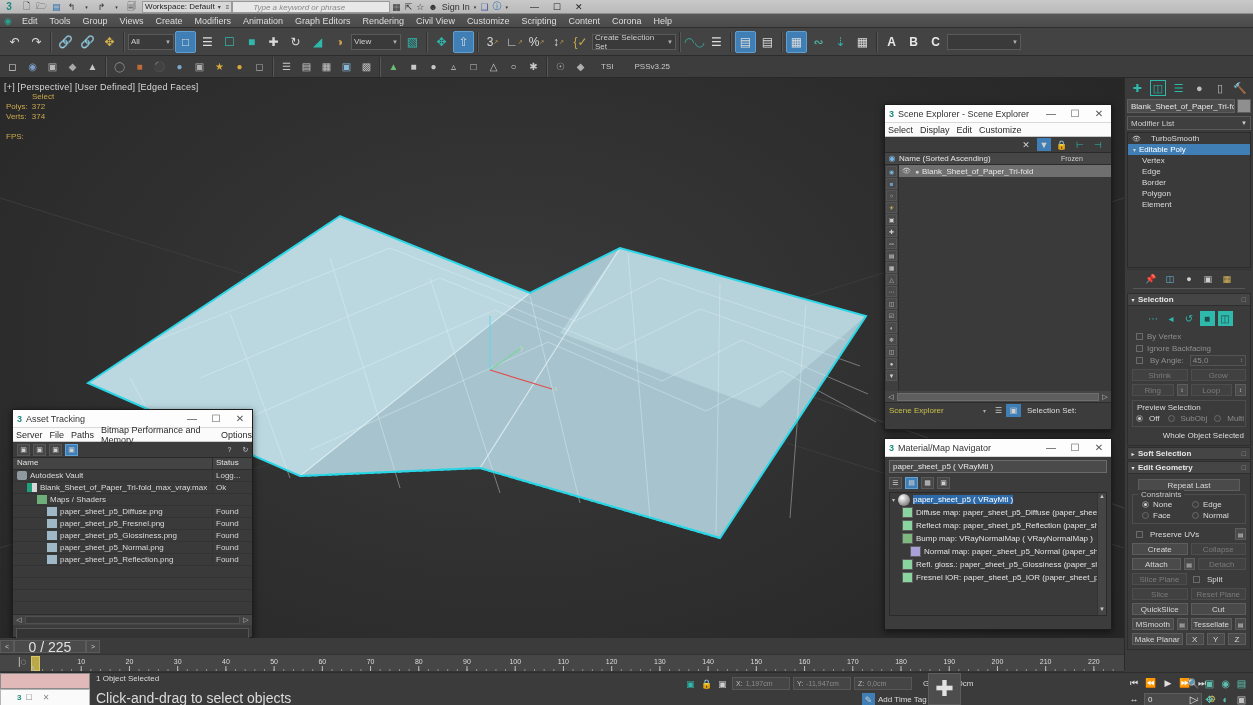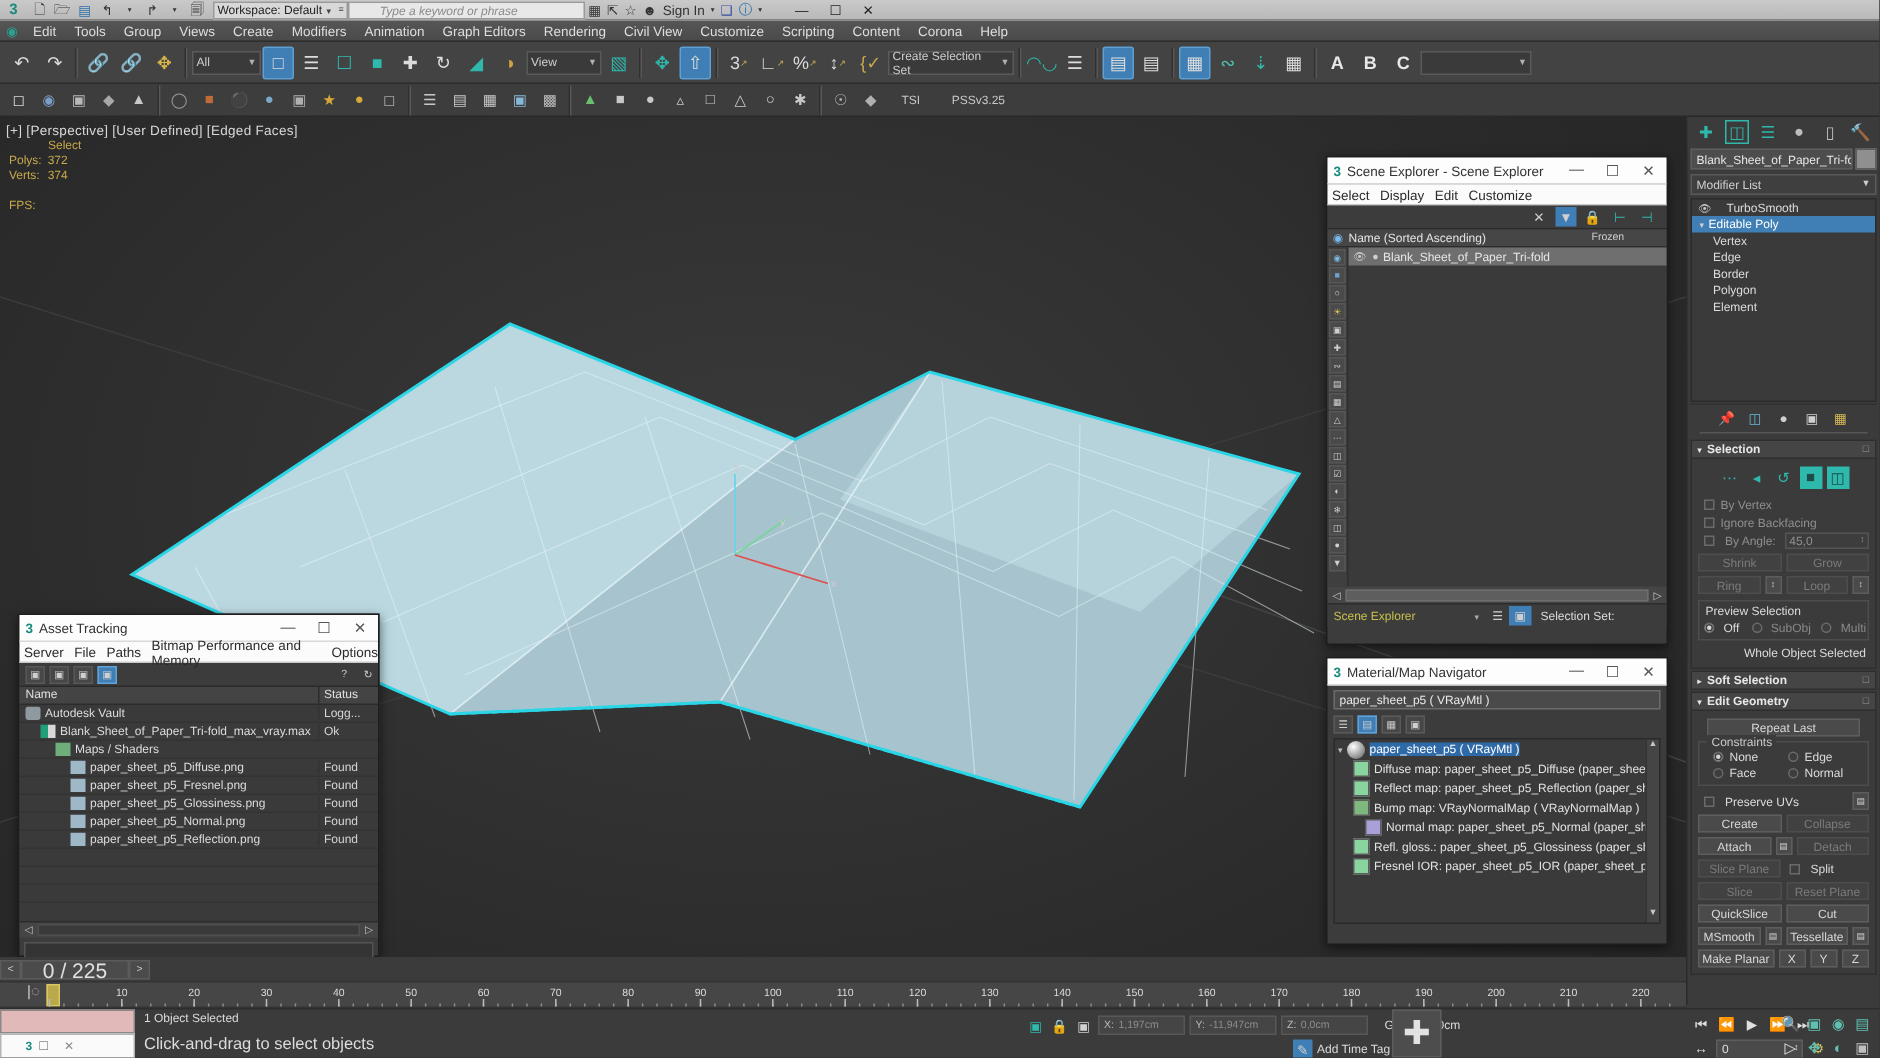"Click-and-drag to select objects" .status-prompt { font-size: 11px -> 14px }
